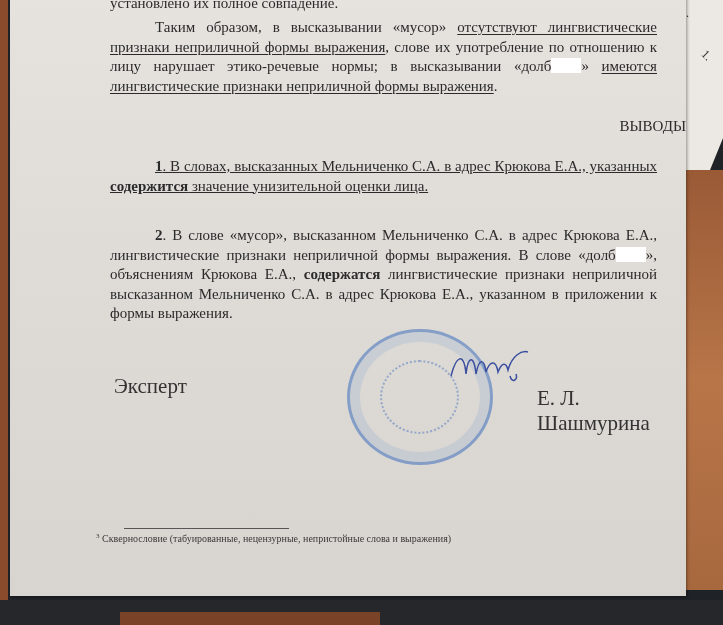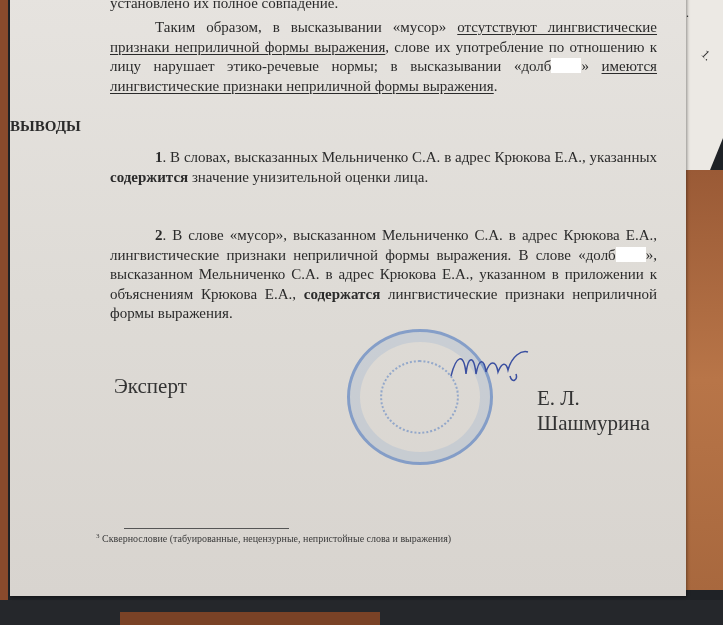"ВЫВОДЫ" .heading { font-weight: bold -> normal; text-align: left -> right }
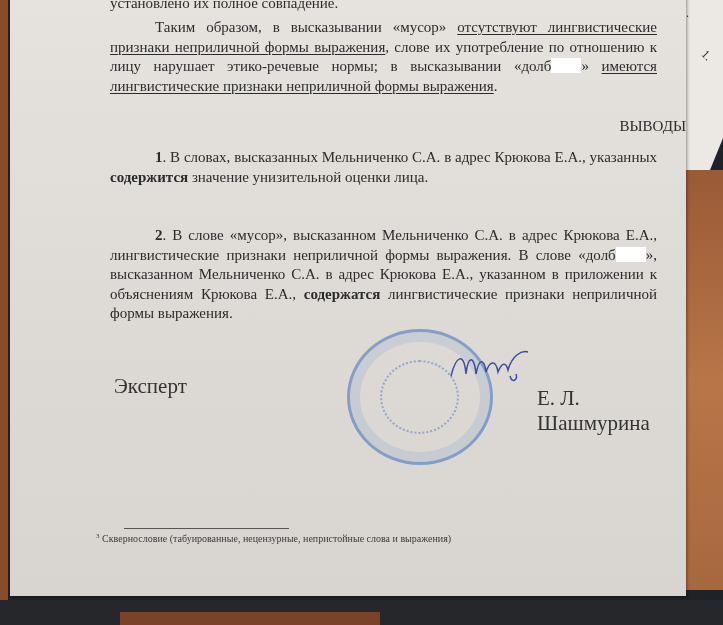"1. В словах, высказанных Мельниченко" div.text { text-decoration: none -> underline; top: 154px -> 163px }
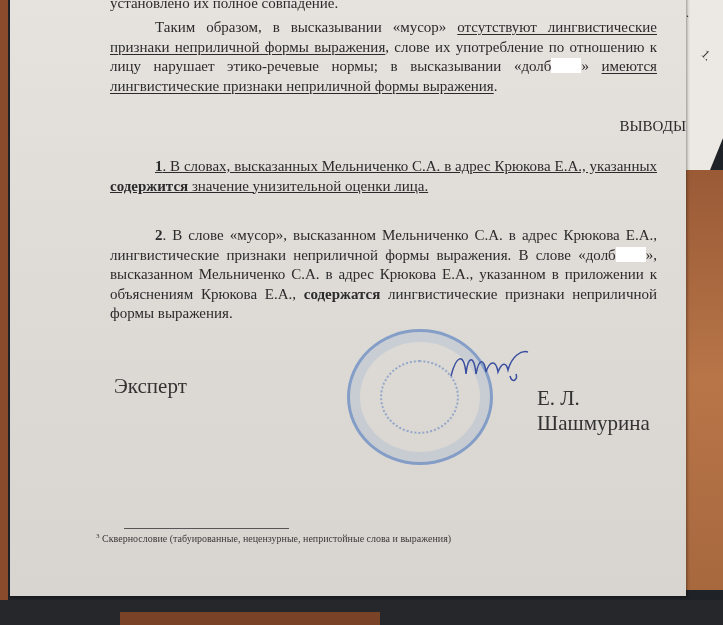"высказанном Мельниченко С.А. в адрес" span.line { order: before "объяснениям Крюкова Е.А., содержатся" -> after "объяснениям Крюкова Е.А., содержатся" }
